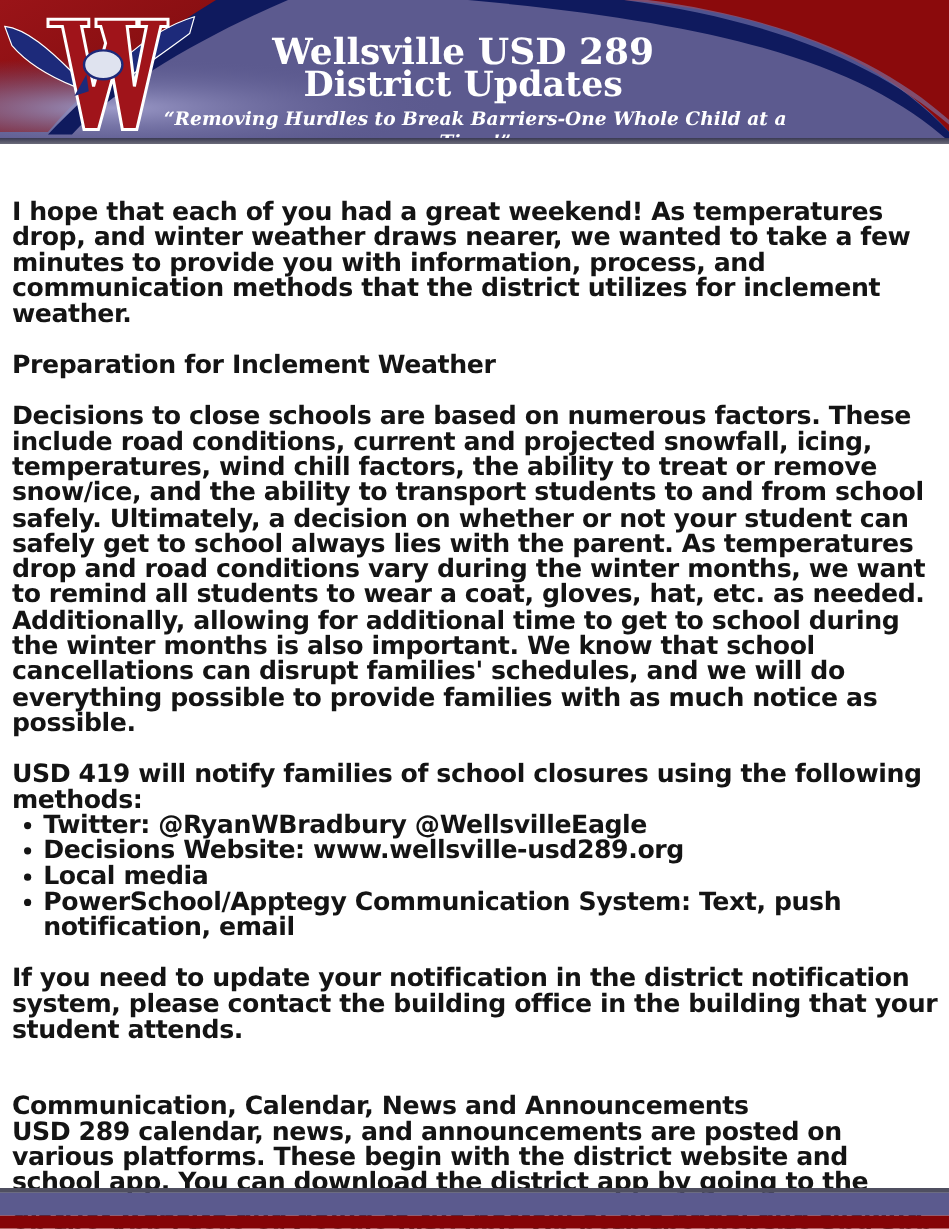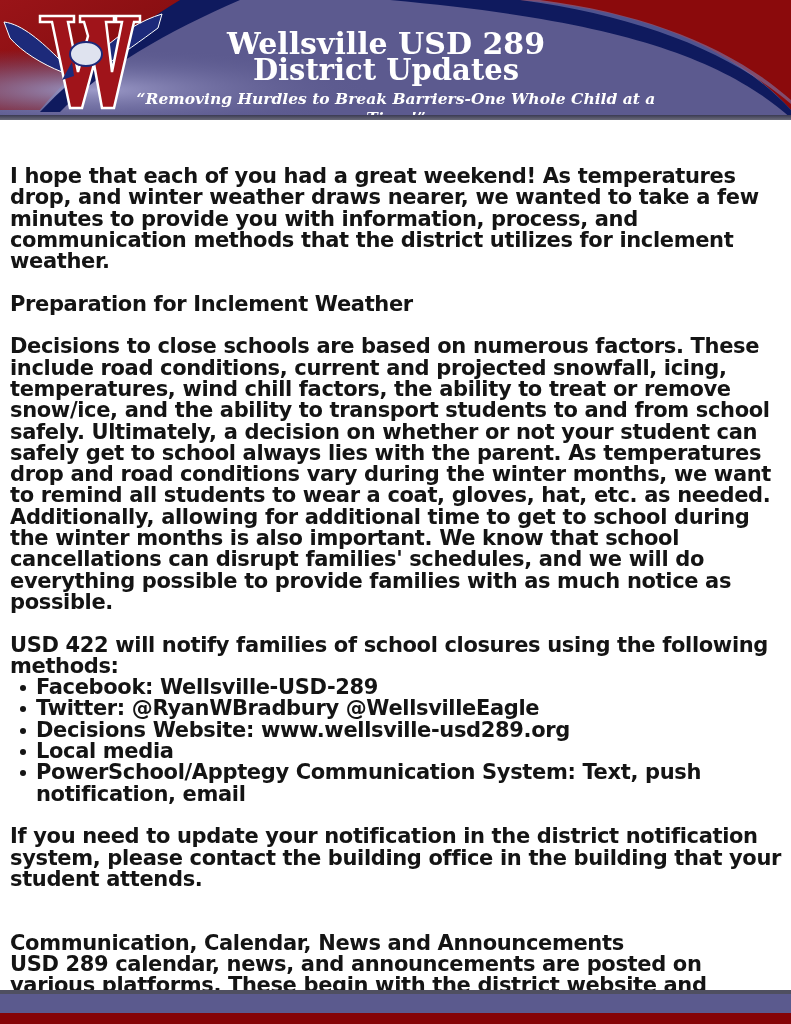"USD 422 will notify families" p { text: 422 -> 419 }
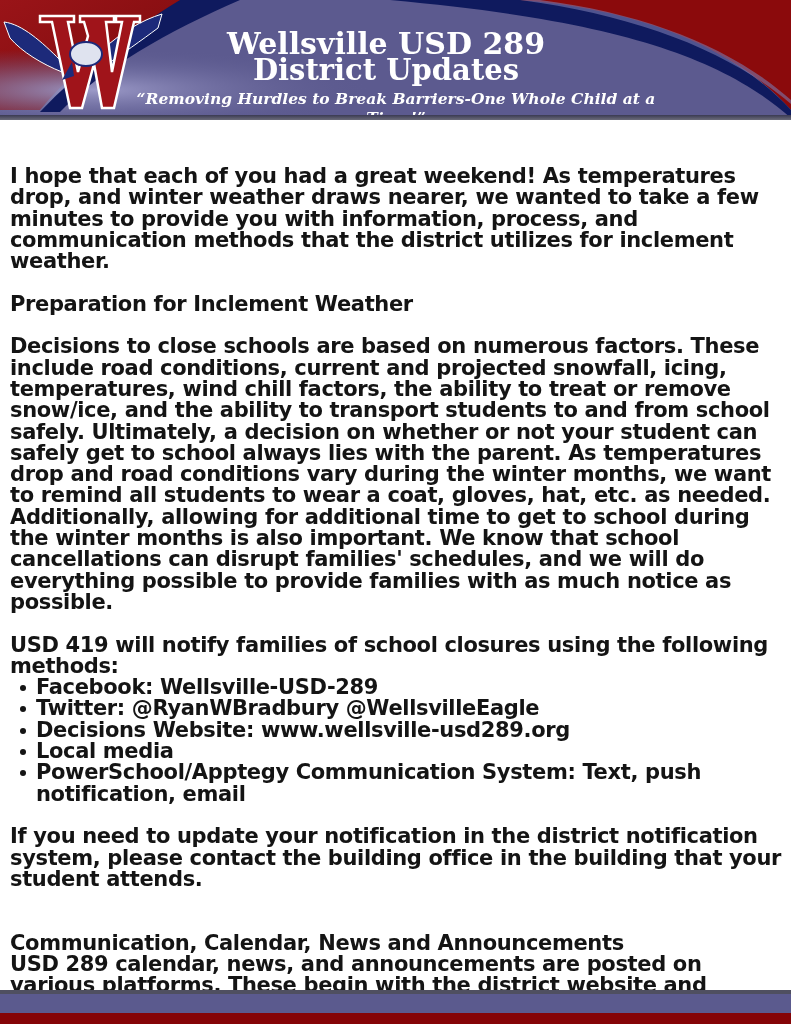"Facebook: Wellsville-USD-289" li { html: <li>Facebook: Wellsville-USD-289</li> -> none }
